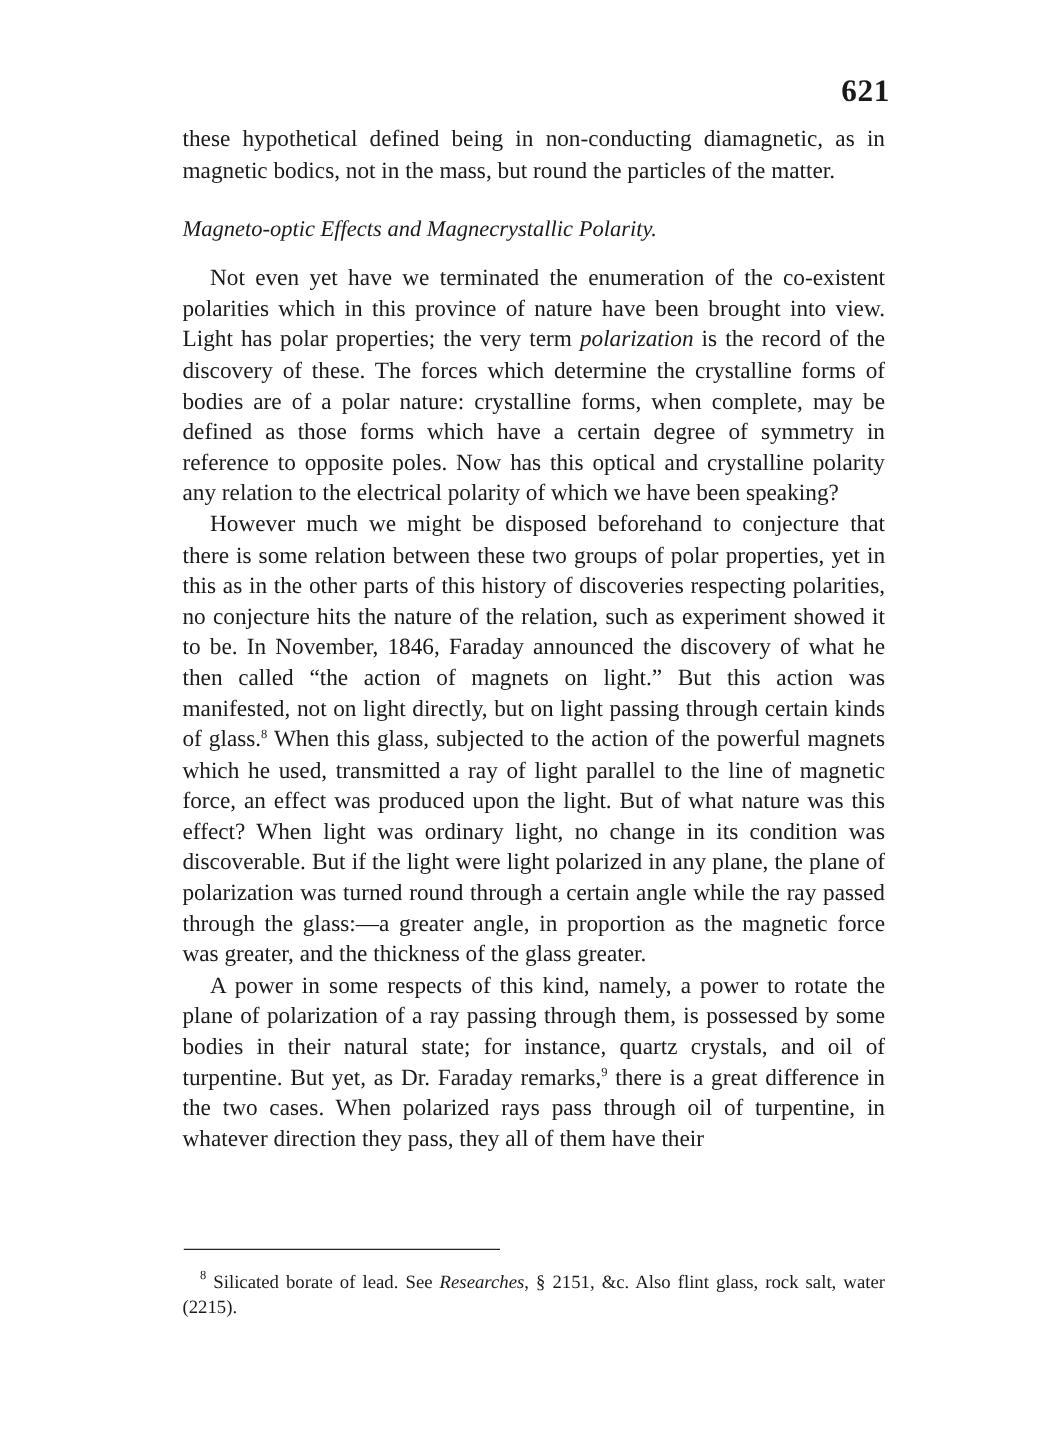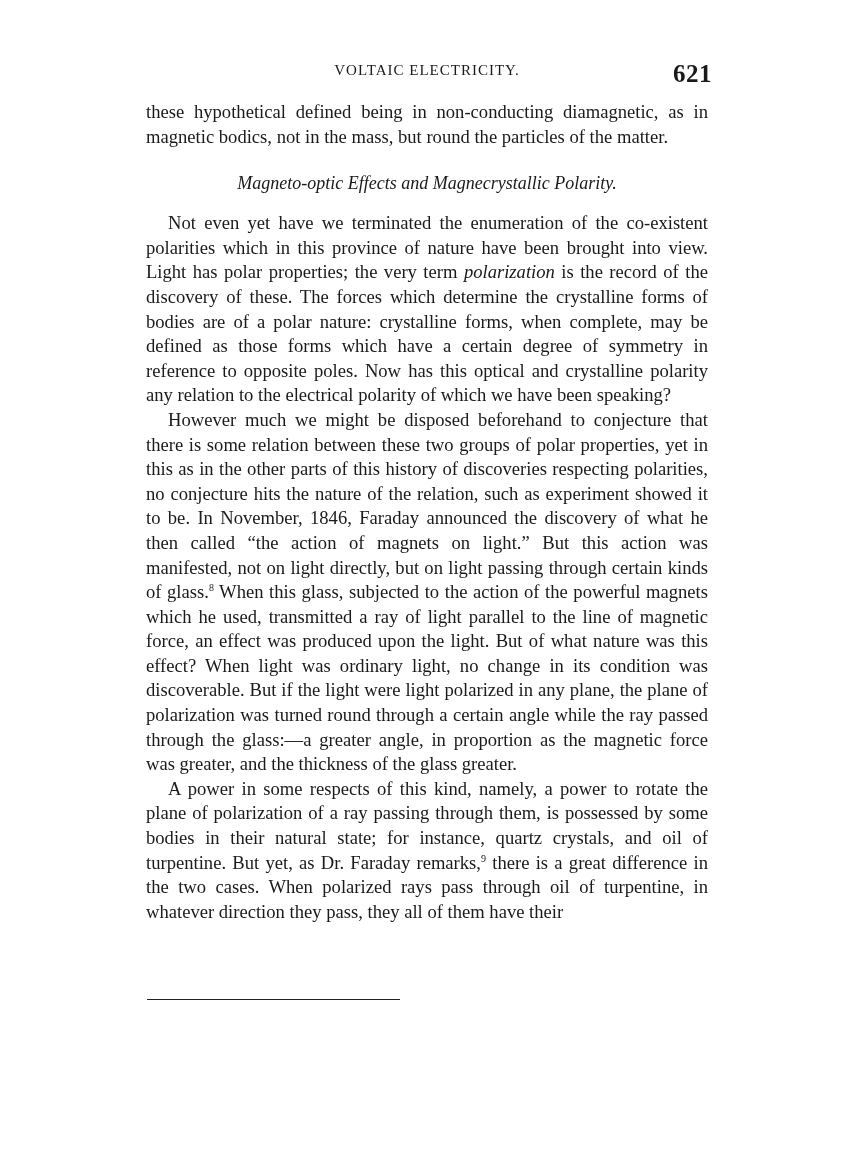"VOLTAIC ELECTRICITY." span.running-title { html: <span>VOLTAIC ELECTRICITY.</span> -> none }
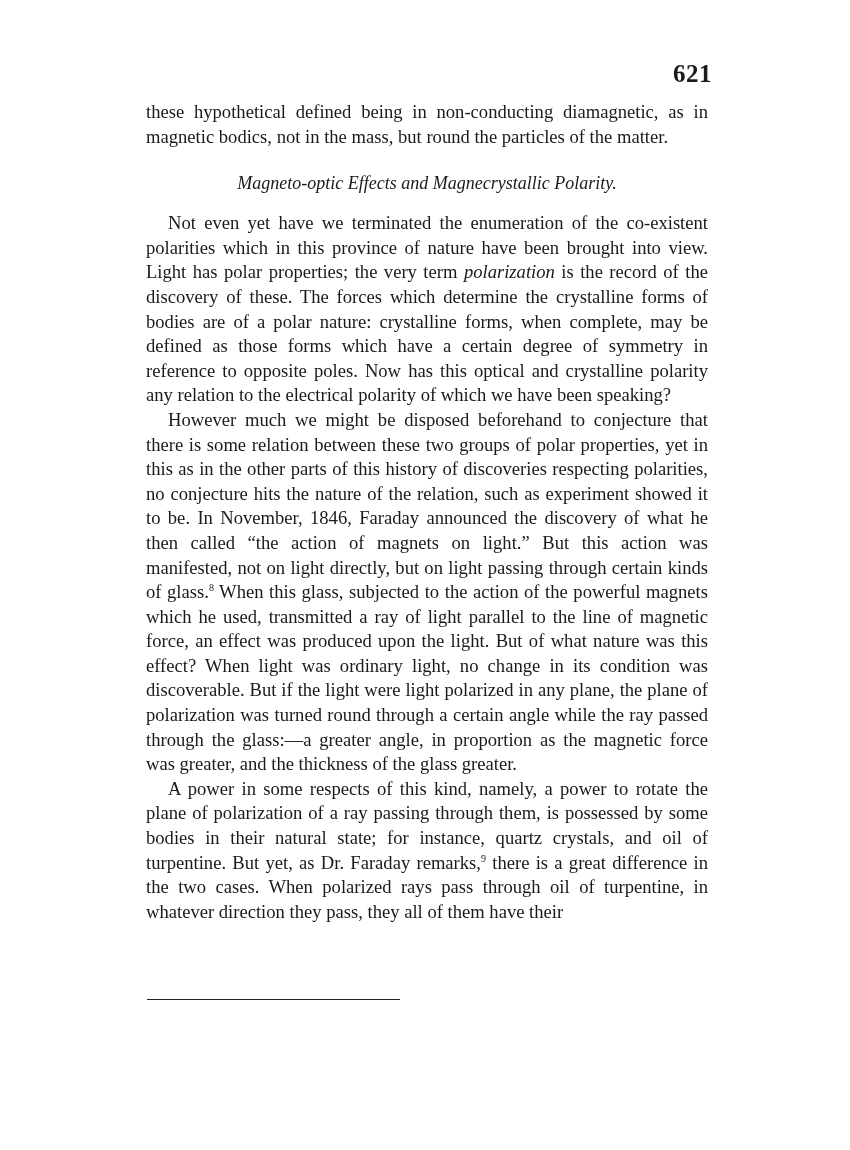"Magneto-optic Effects and" .section-heading { text-align: center -> left }
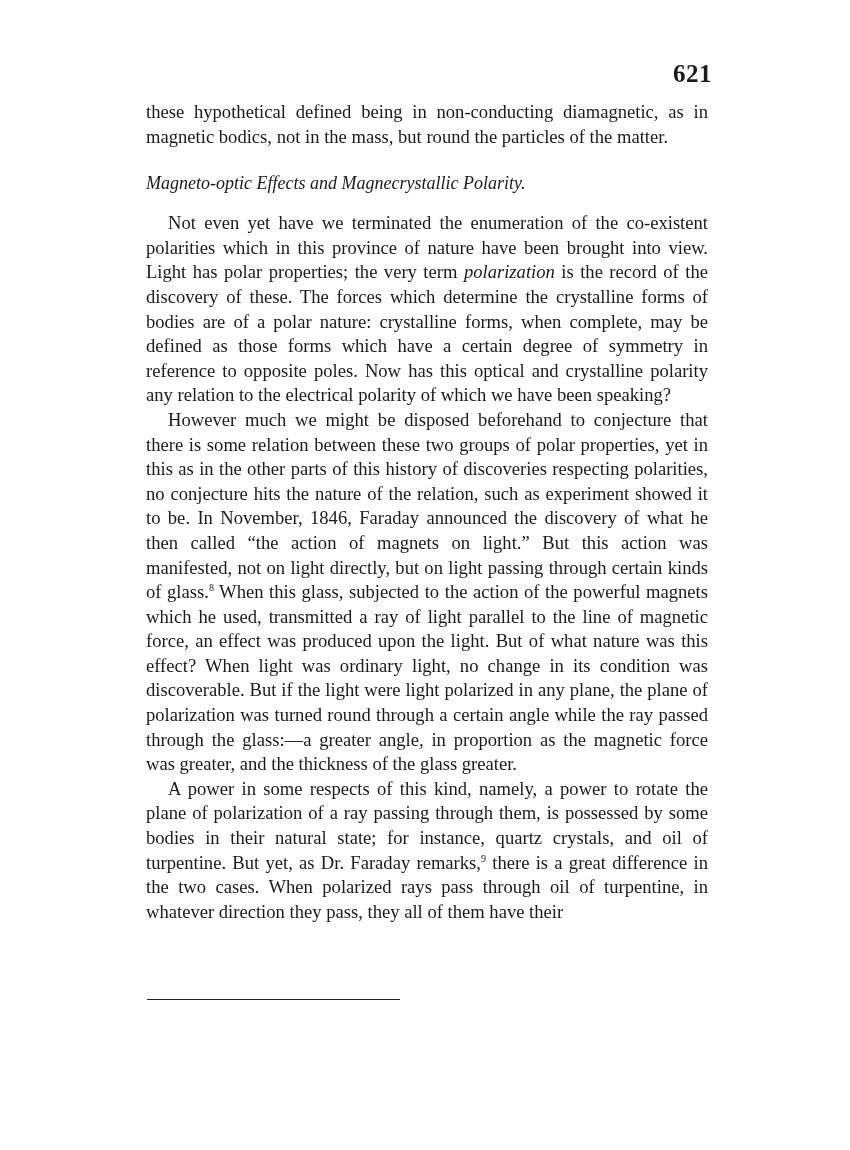"8 Silicated borate of lead." p.footnote { html: none -> <p><sup>8</sup><span> Silicated borate of lead. See </span><em>Researches</em><span>, § 2151, &amp;c. Also flint glass, rock salt, water (2215).</span></p> }
